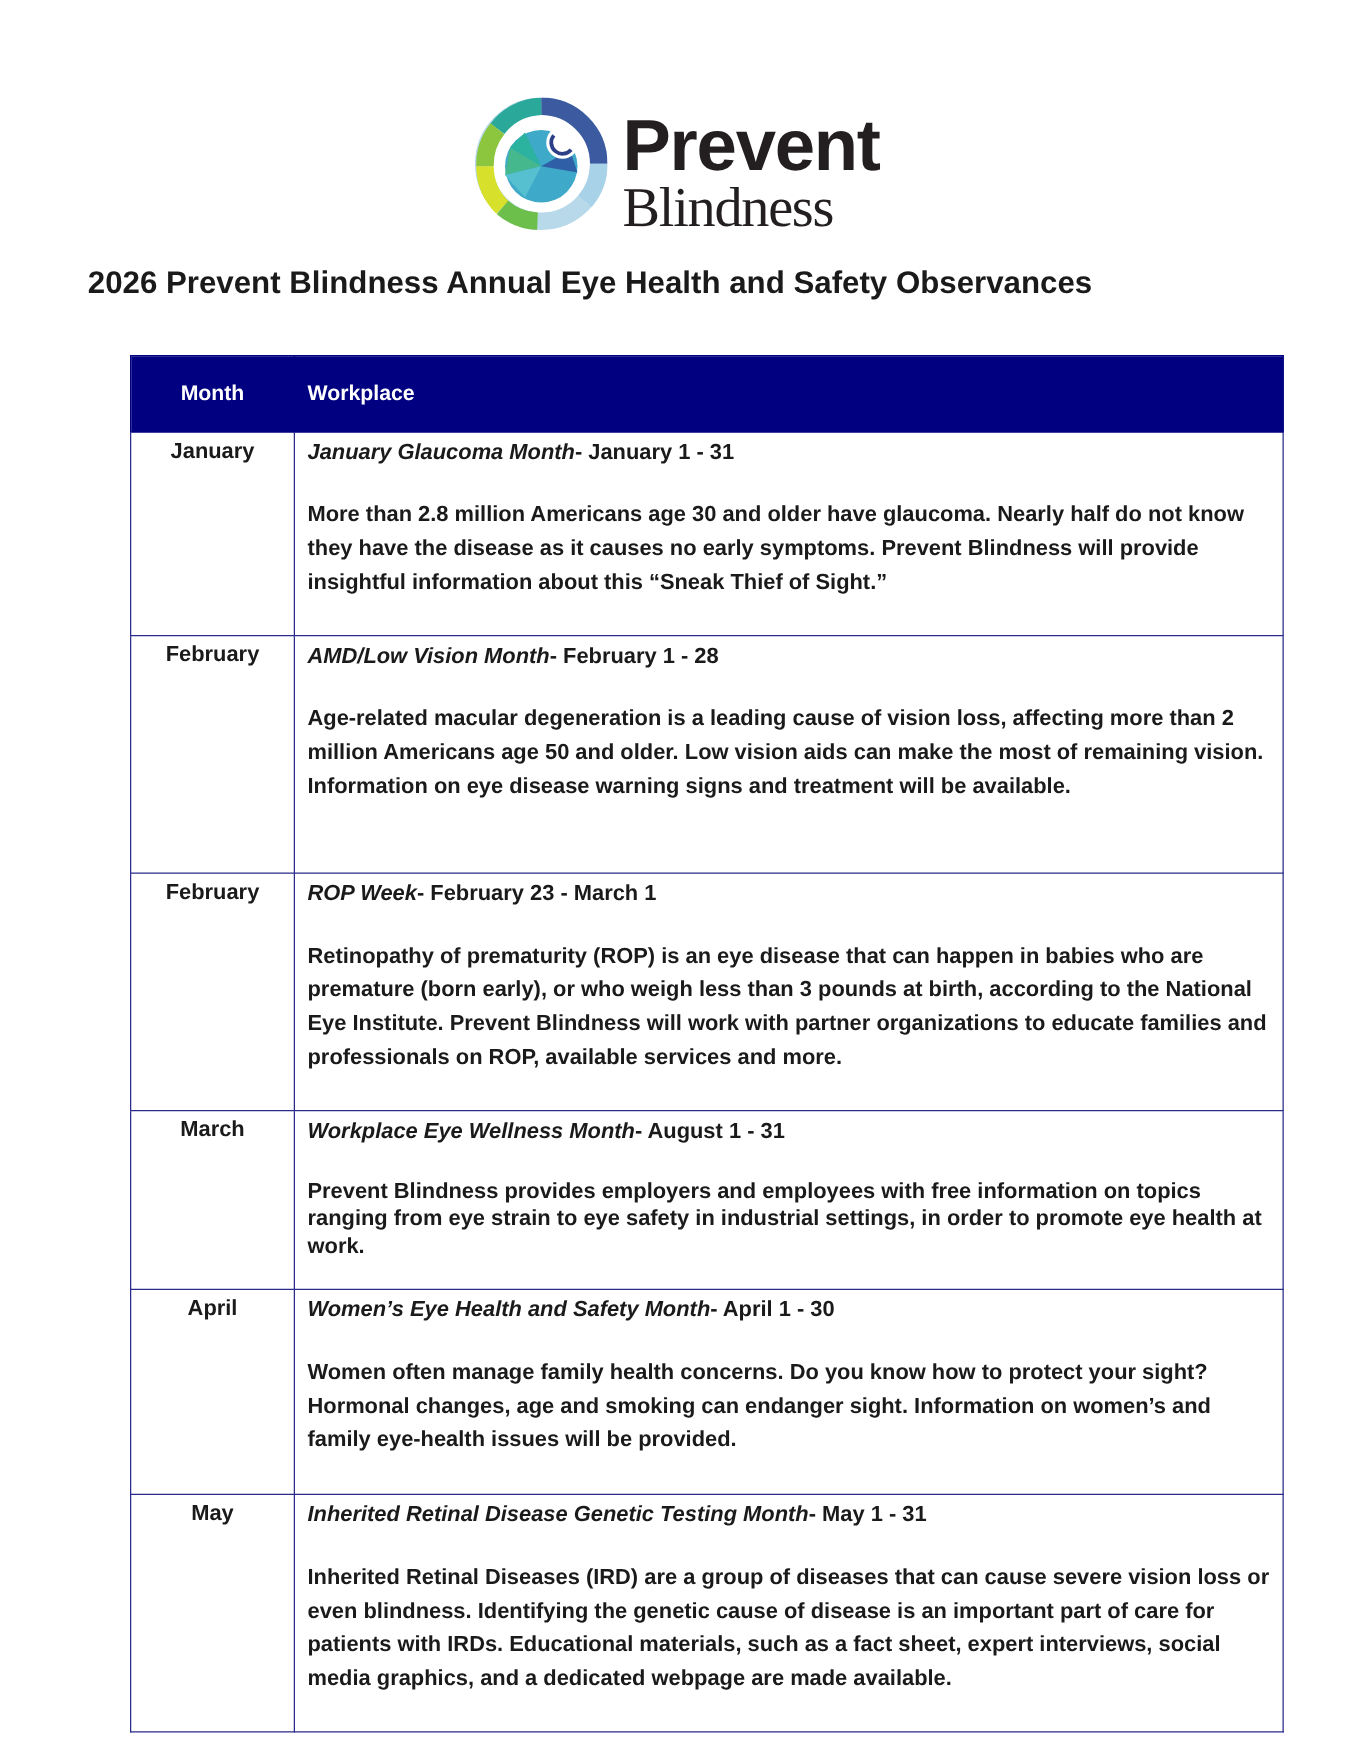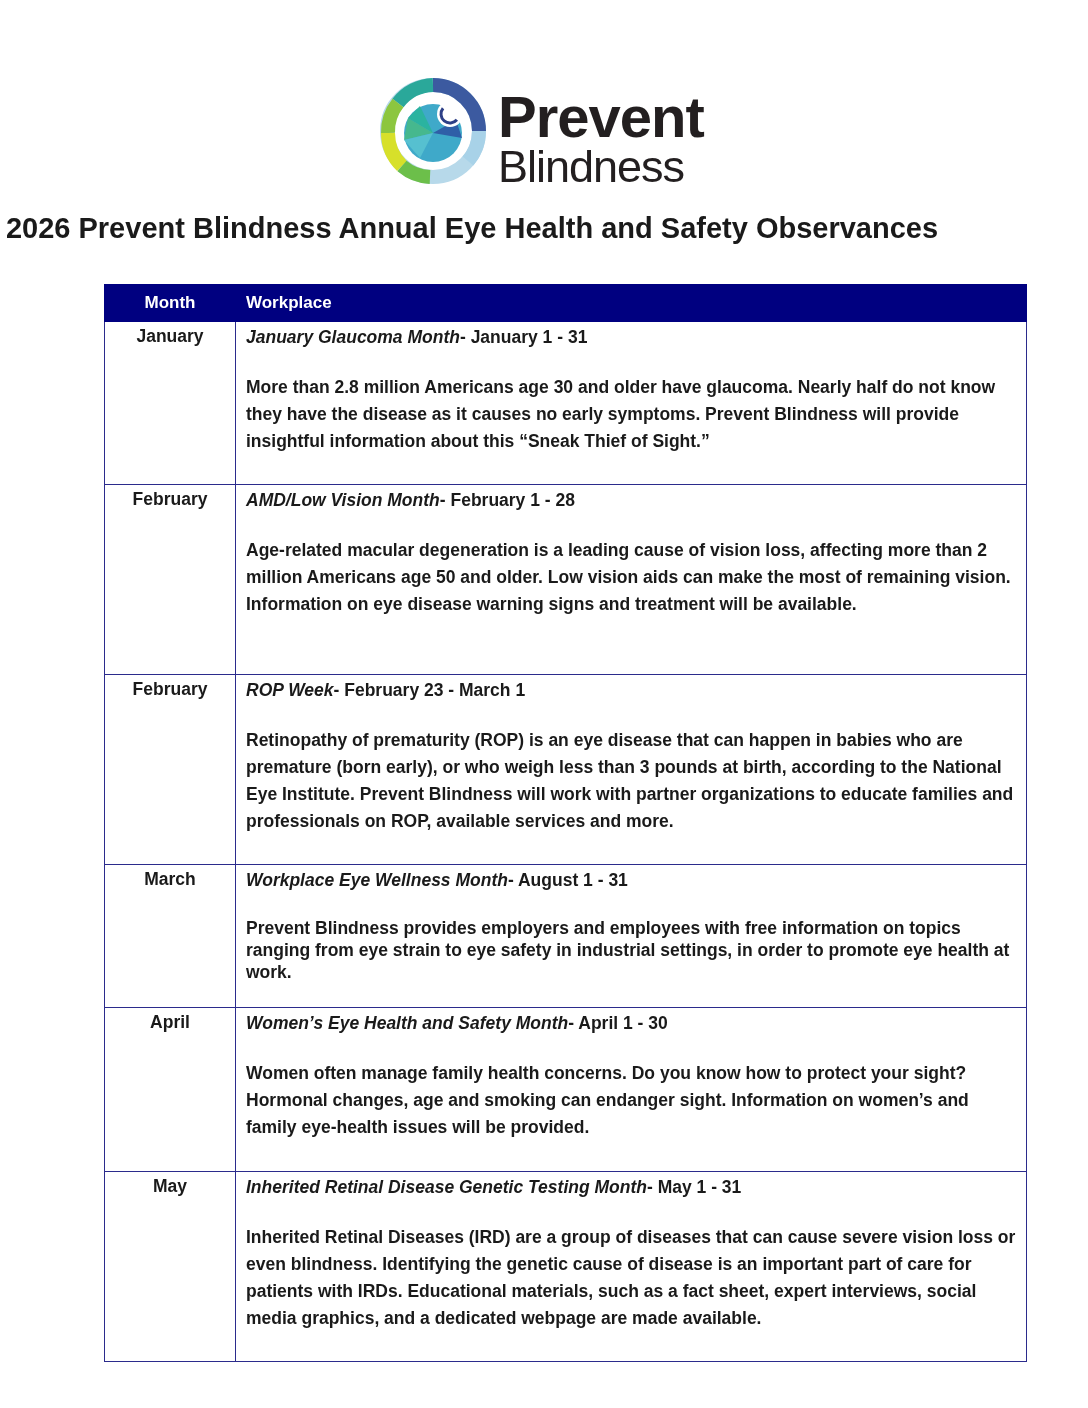"Blindness" .logo-line2 { font-family: none -> Liberation Serif, serif }
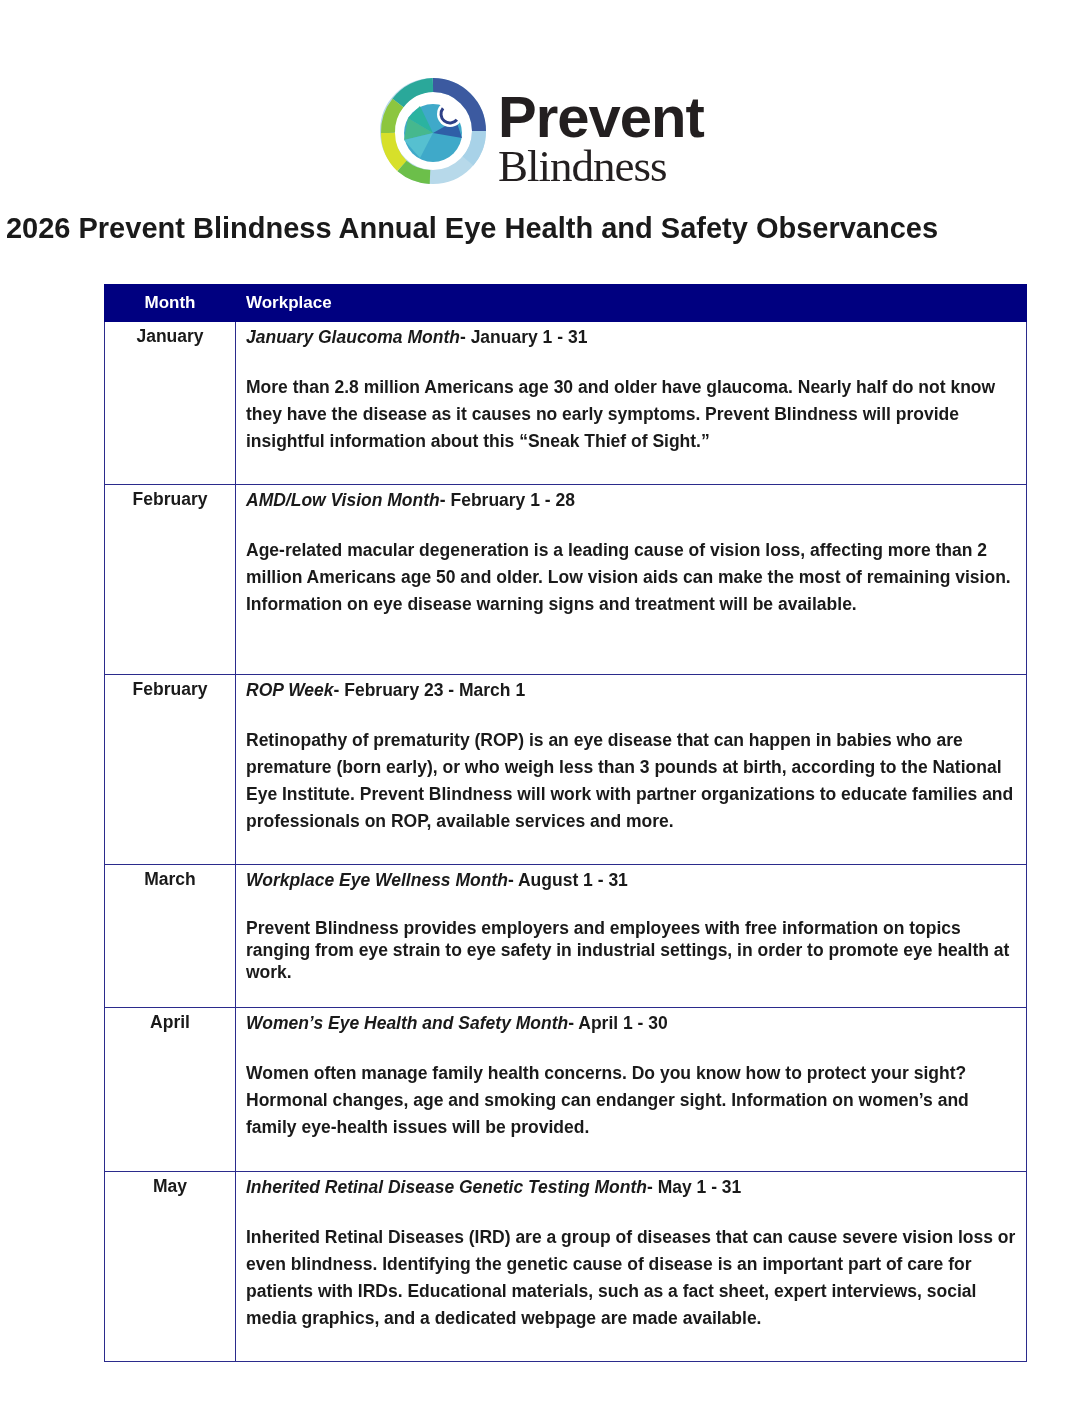"2026 Prevent Blindness Annual Eye" .title { font-size: 29px -> 25px }
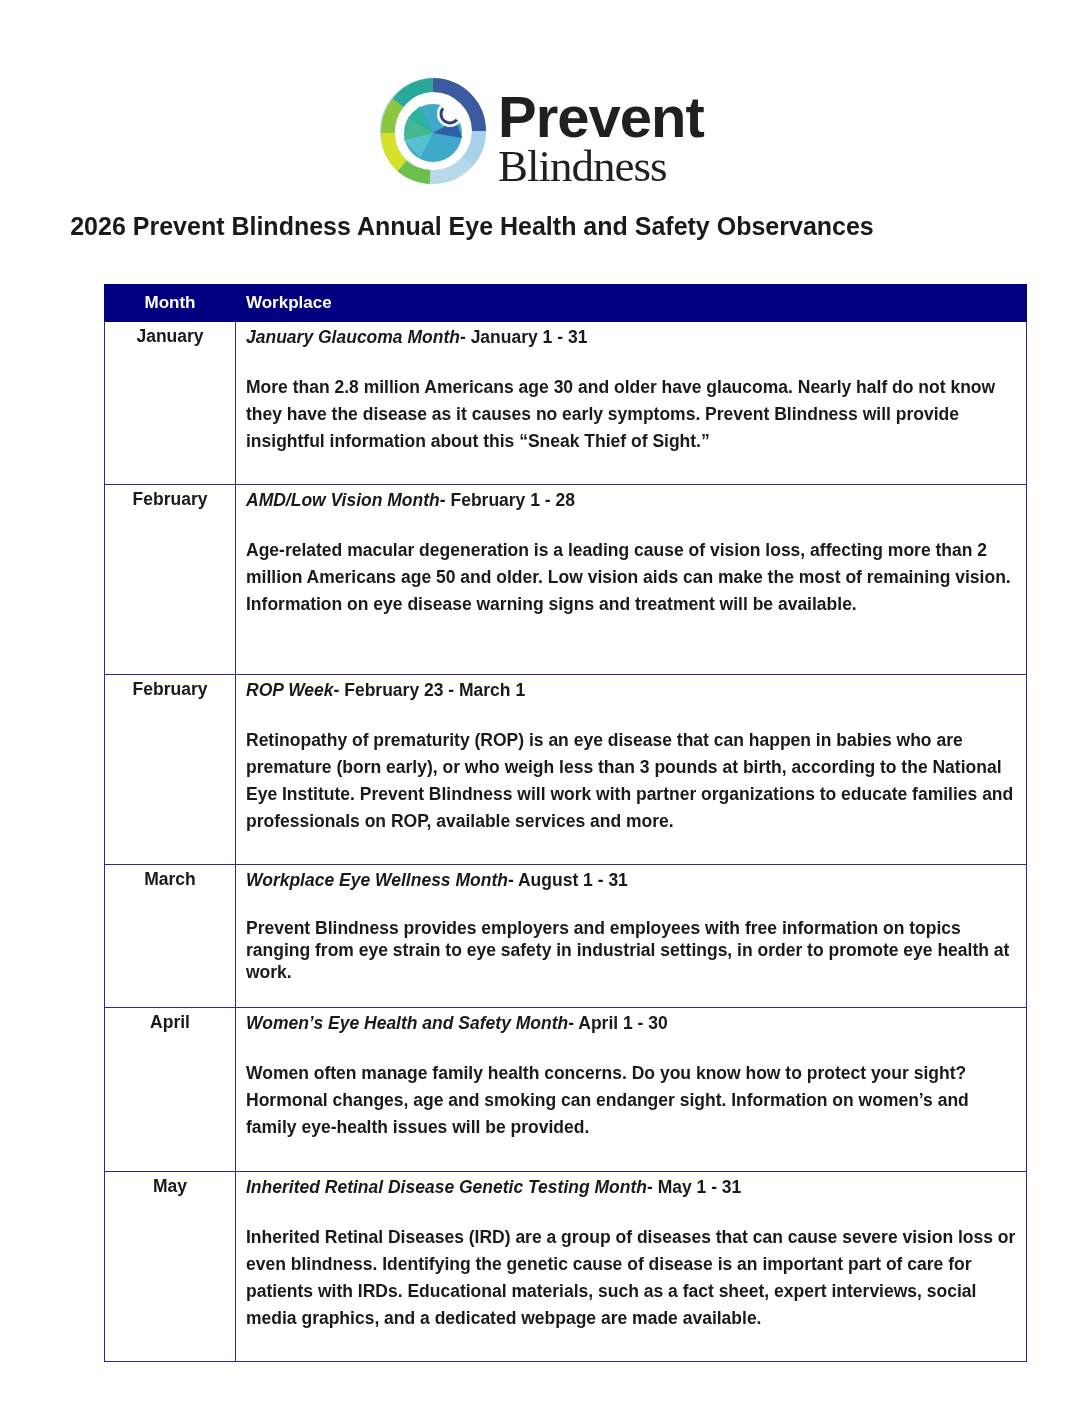"Month" th { padding: 4px 10px -> 16px 10px }
